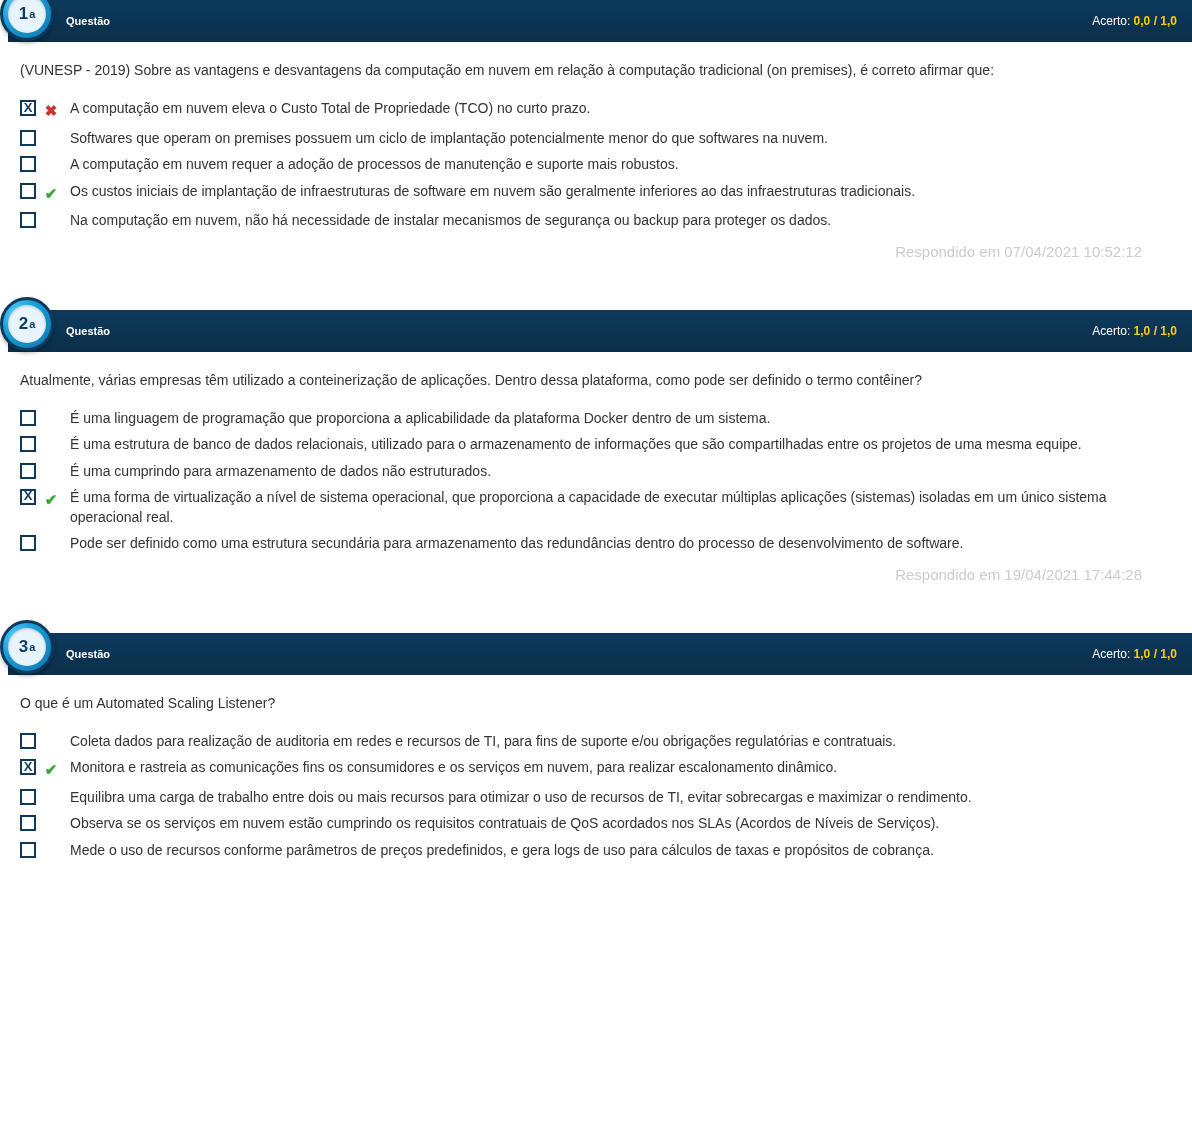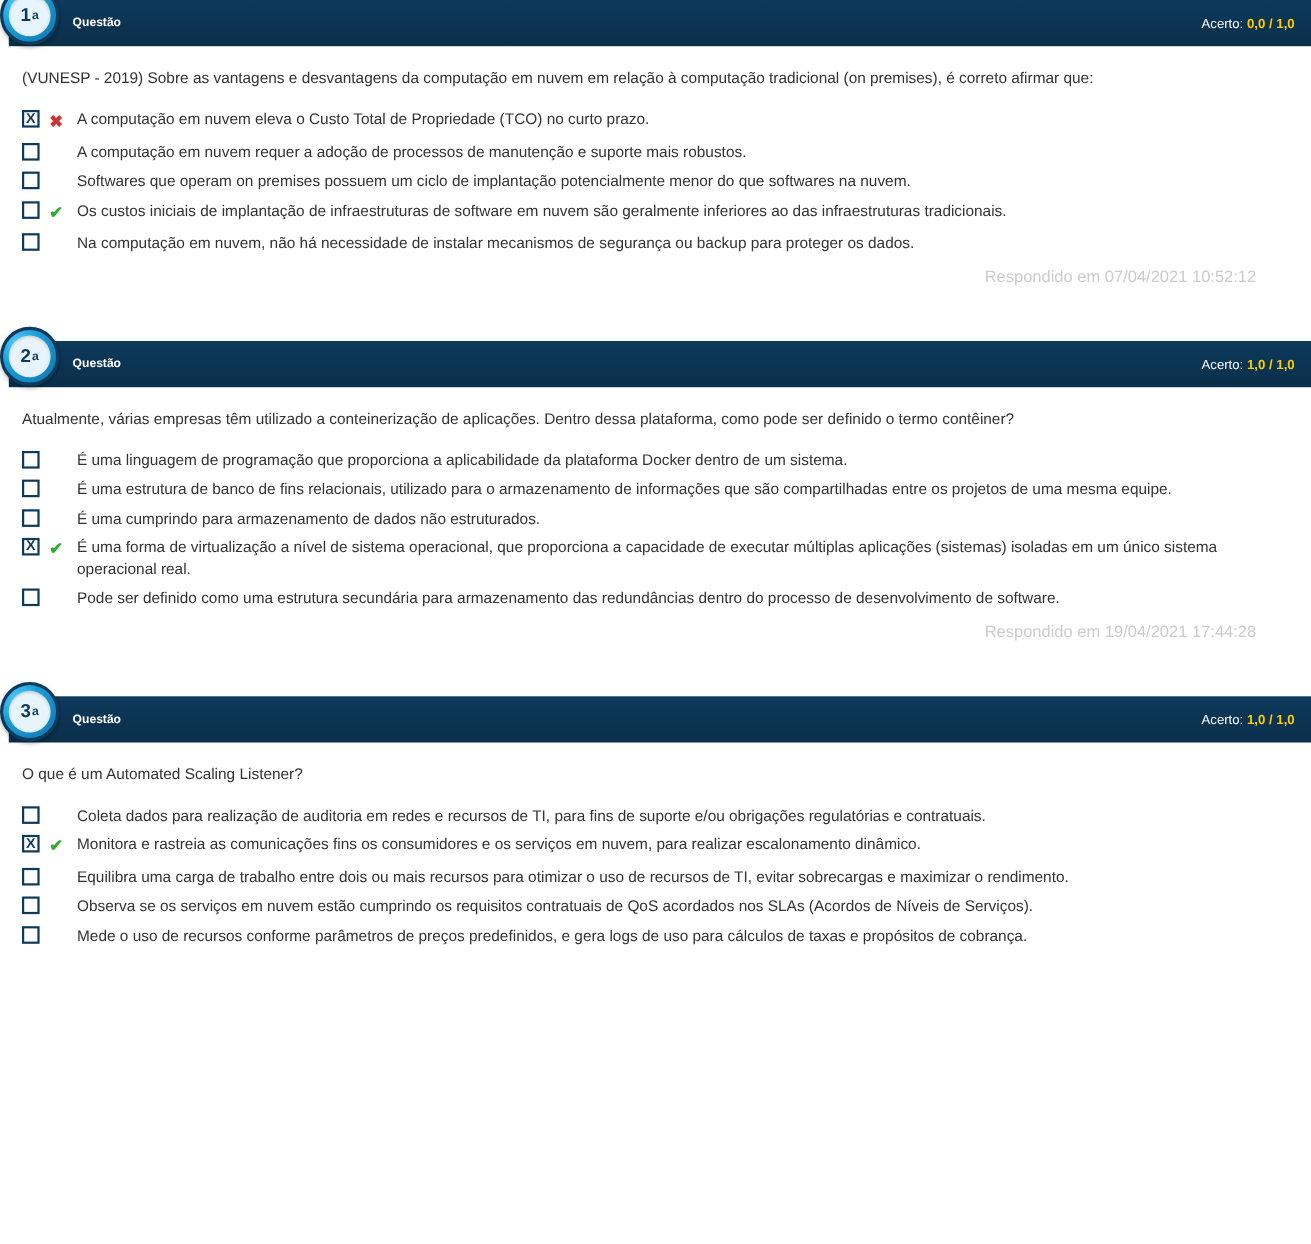"A computação em nuvem requer" div.option-row { order: before "Softwares que operam on premises" -> after "Softwares que operam on premises" }
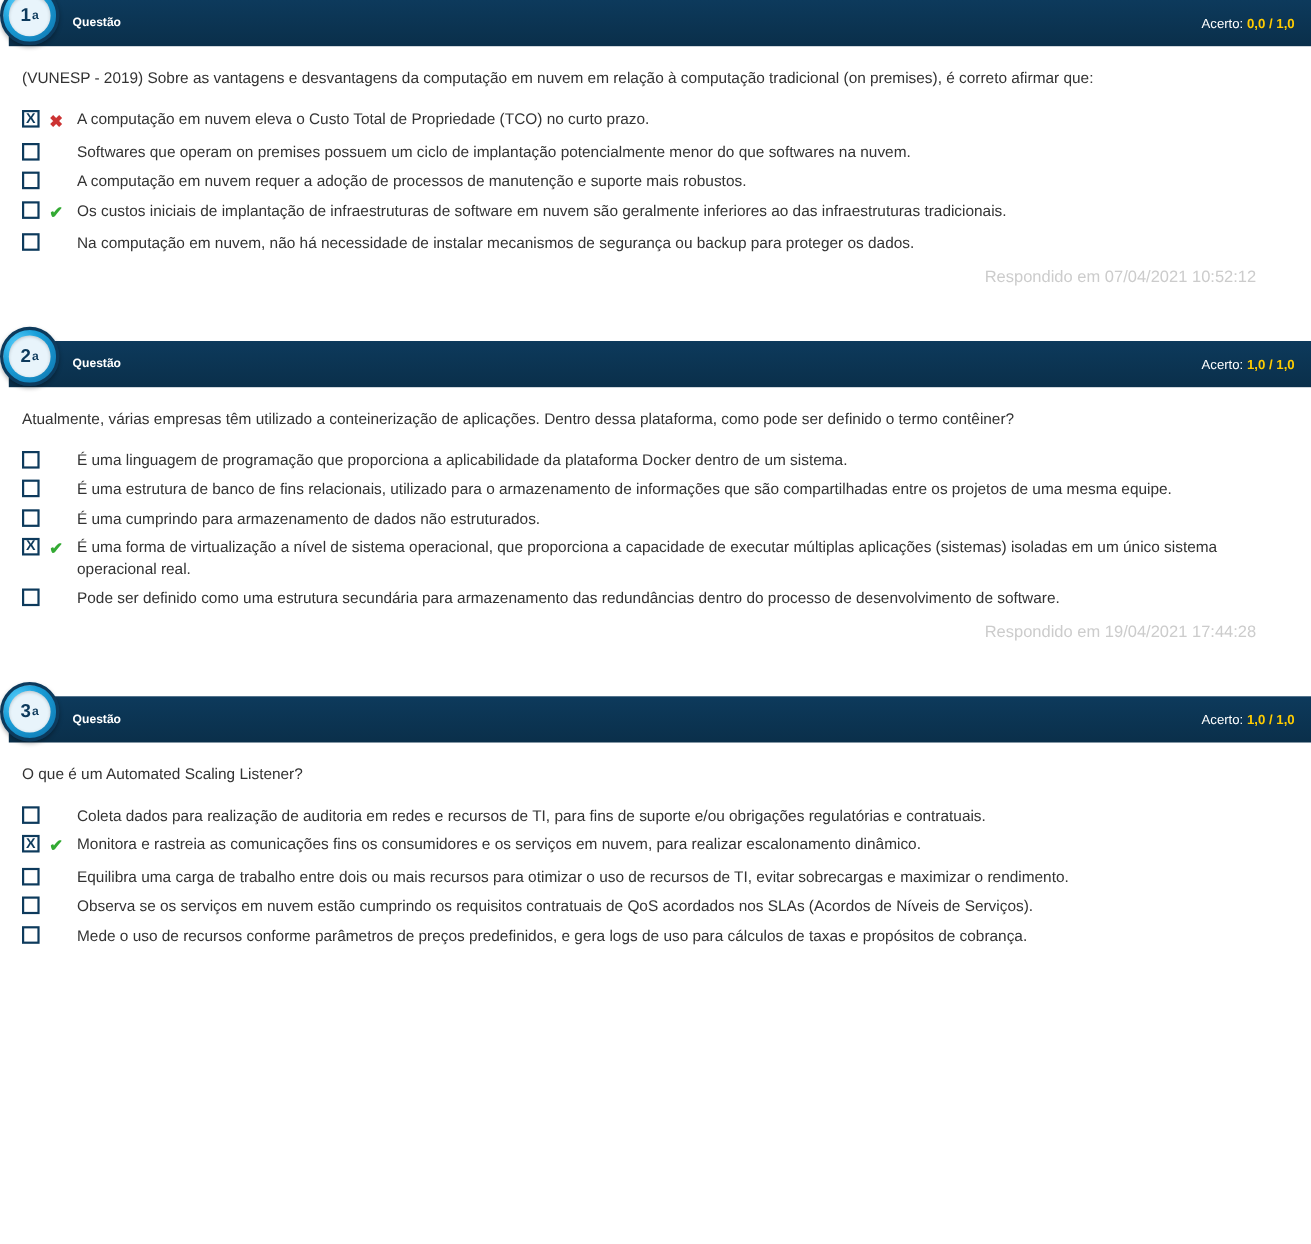"É uma estrutura de banco" div.option-text { text: fins -> dados }
